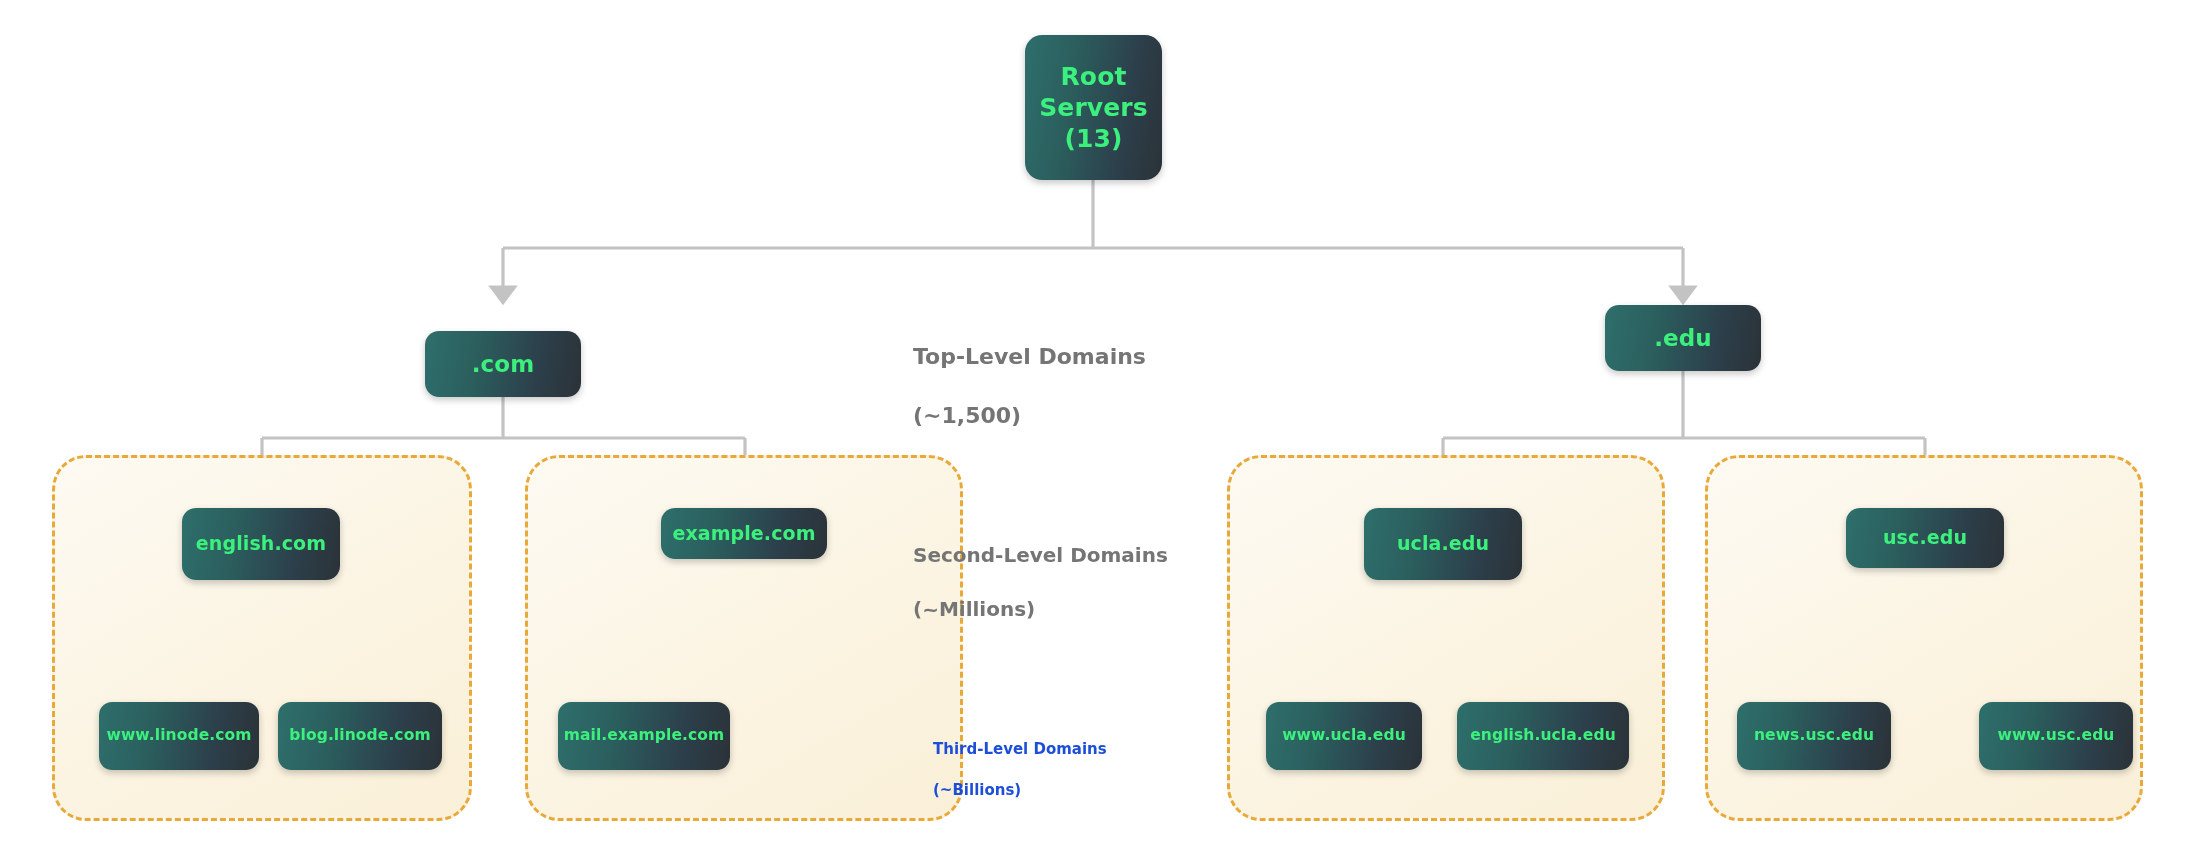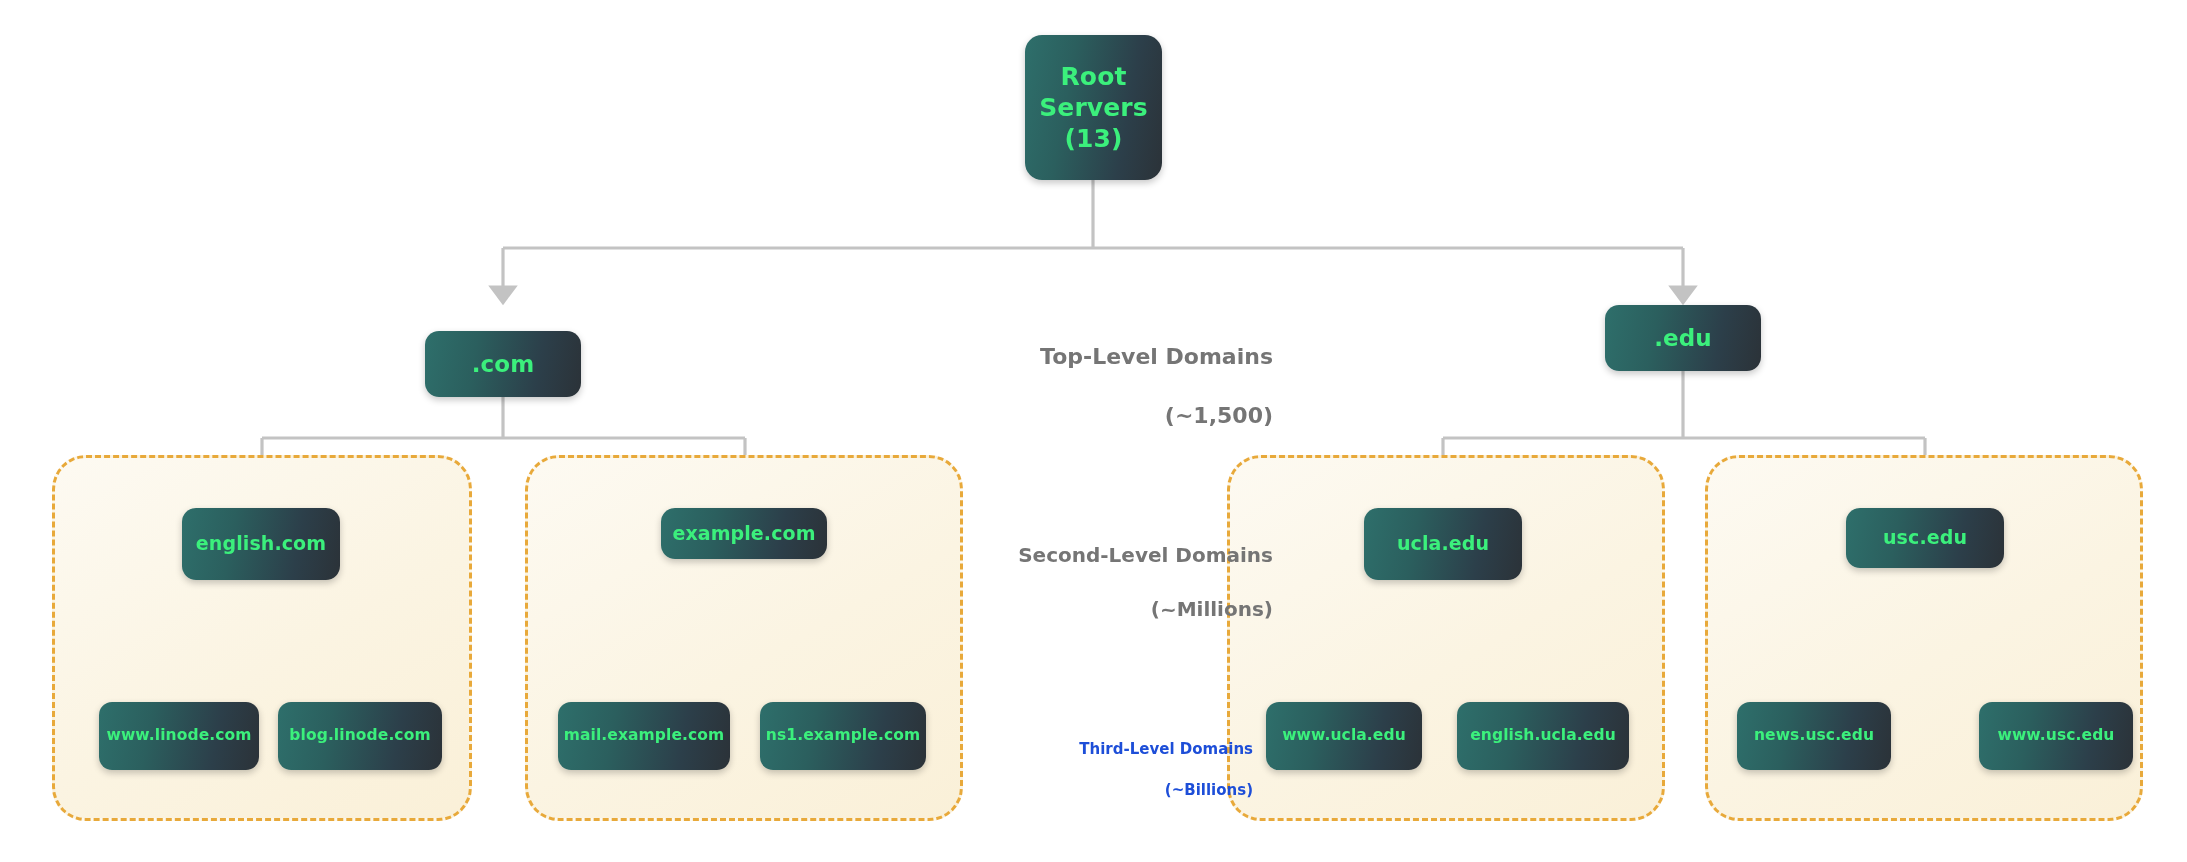"Top-Level Domains" .level-label { text-align: right -> left }
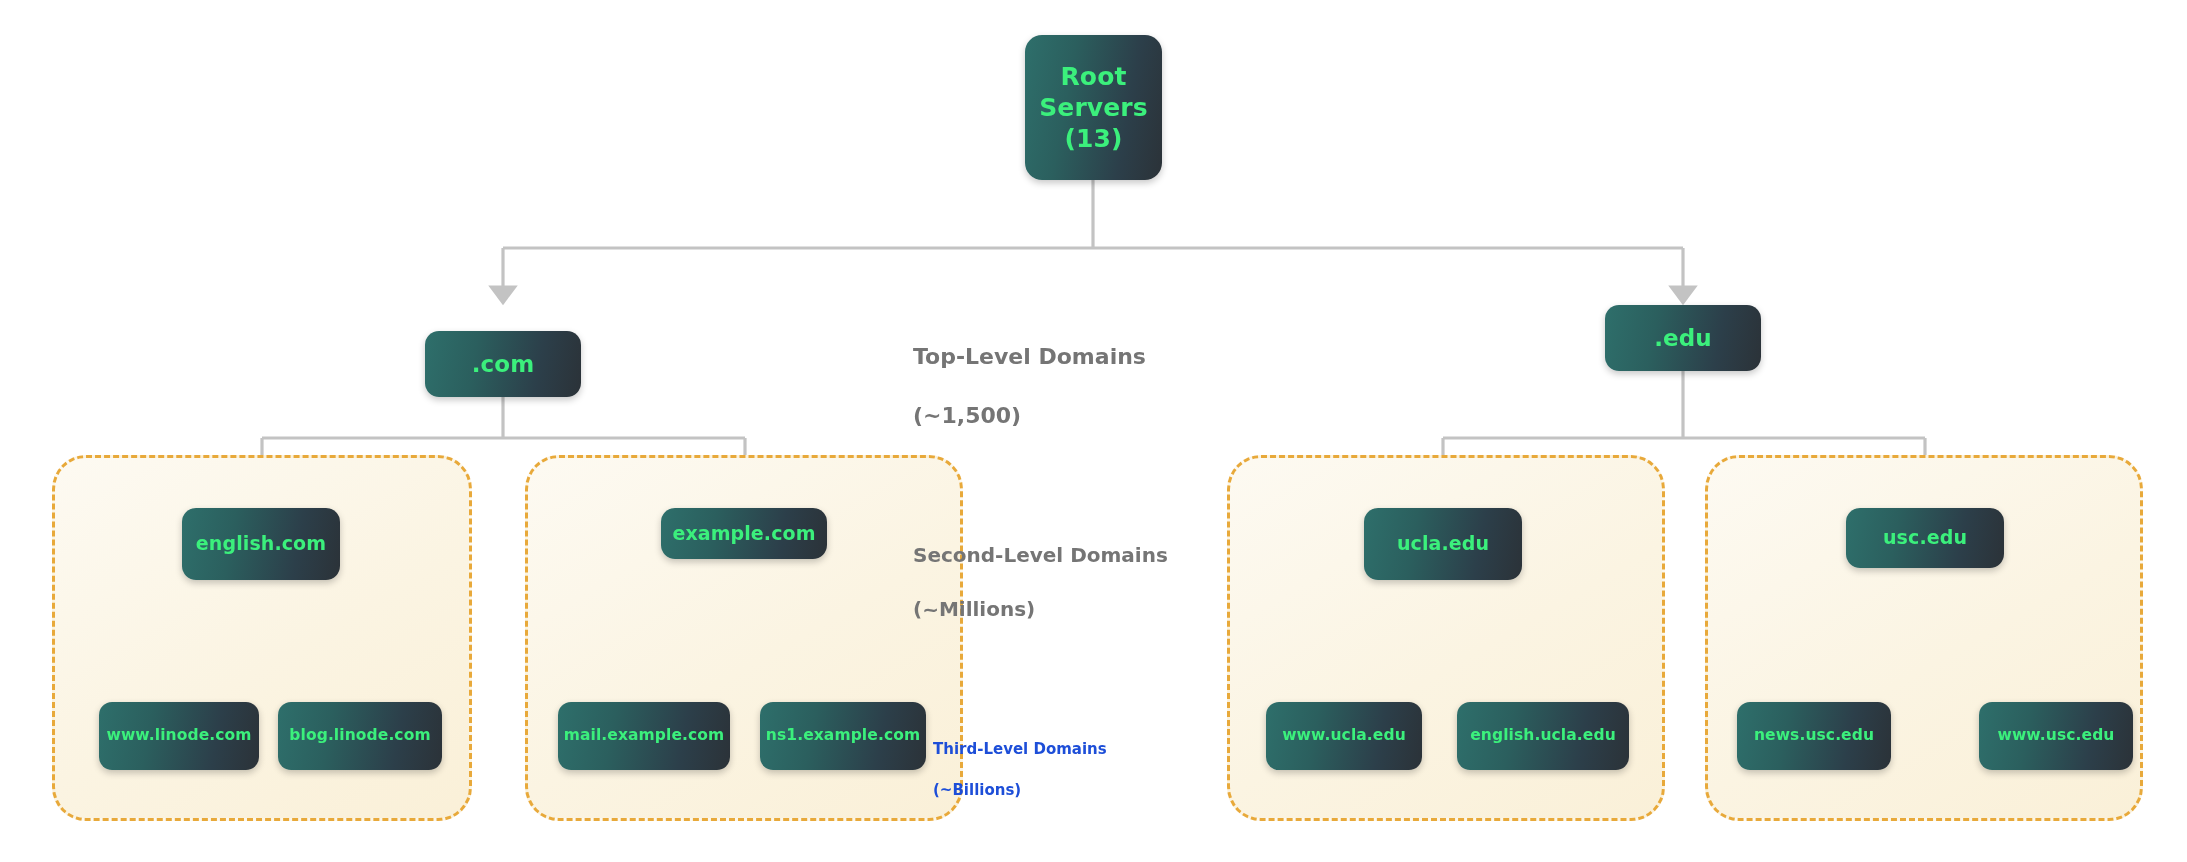"ns1.example.com" div.node { html: <div> <span>ns1.example.com</span> </div> -> none }
